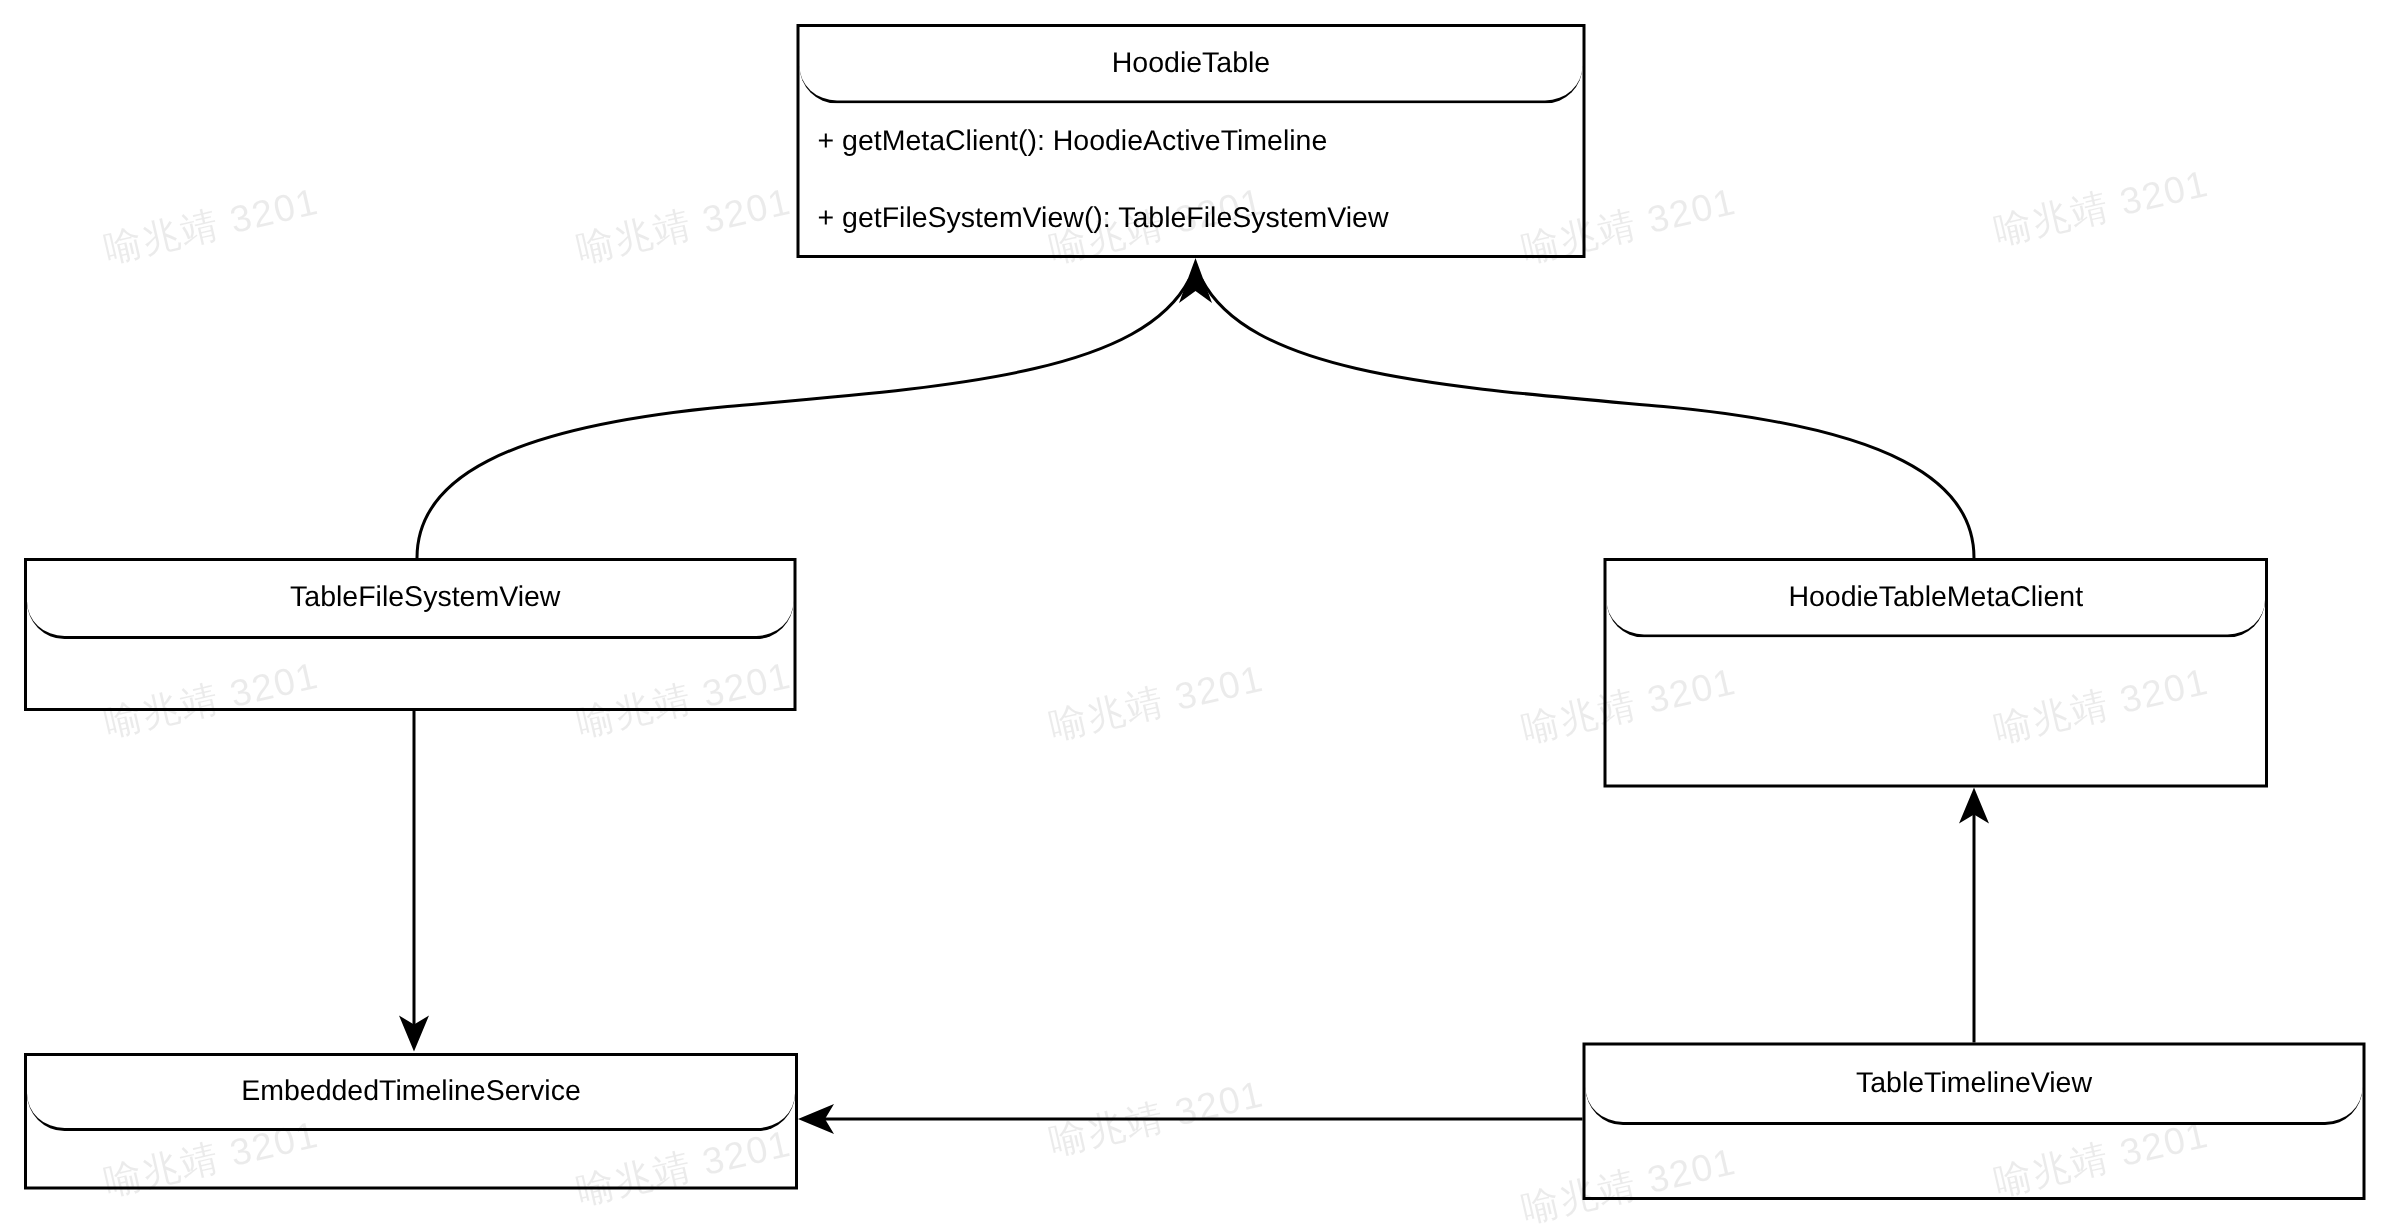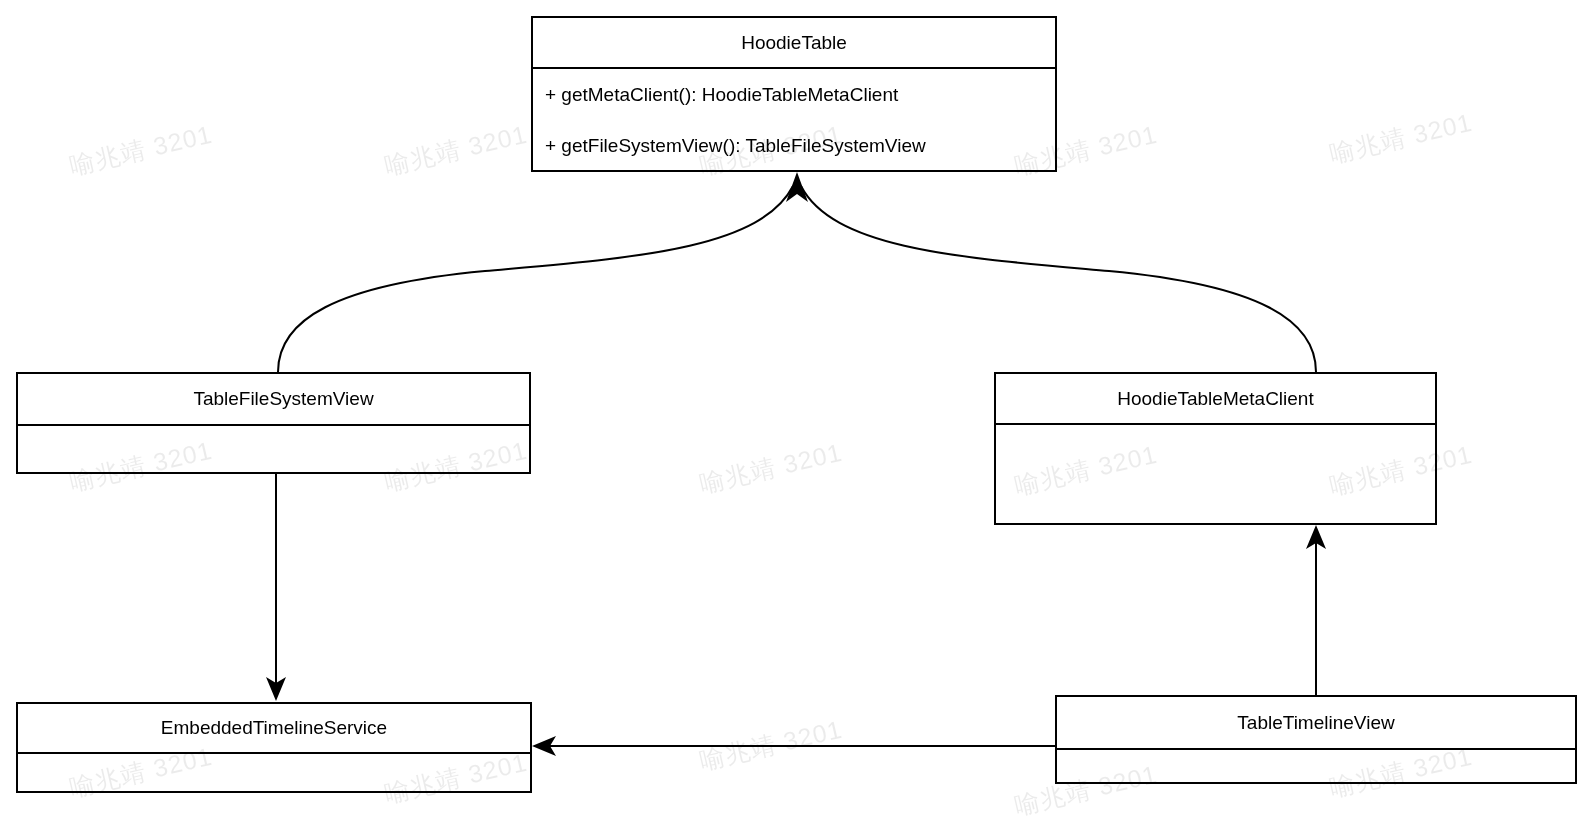"HoodieTable" .uml-title { border-radius: none -> 25px }
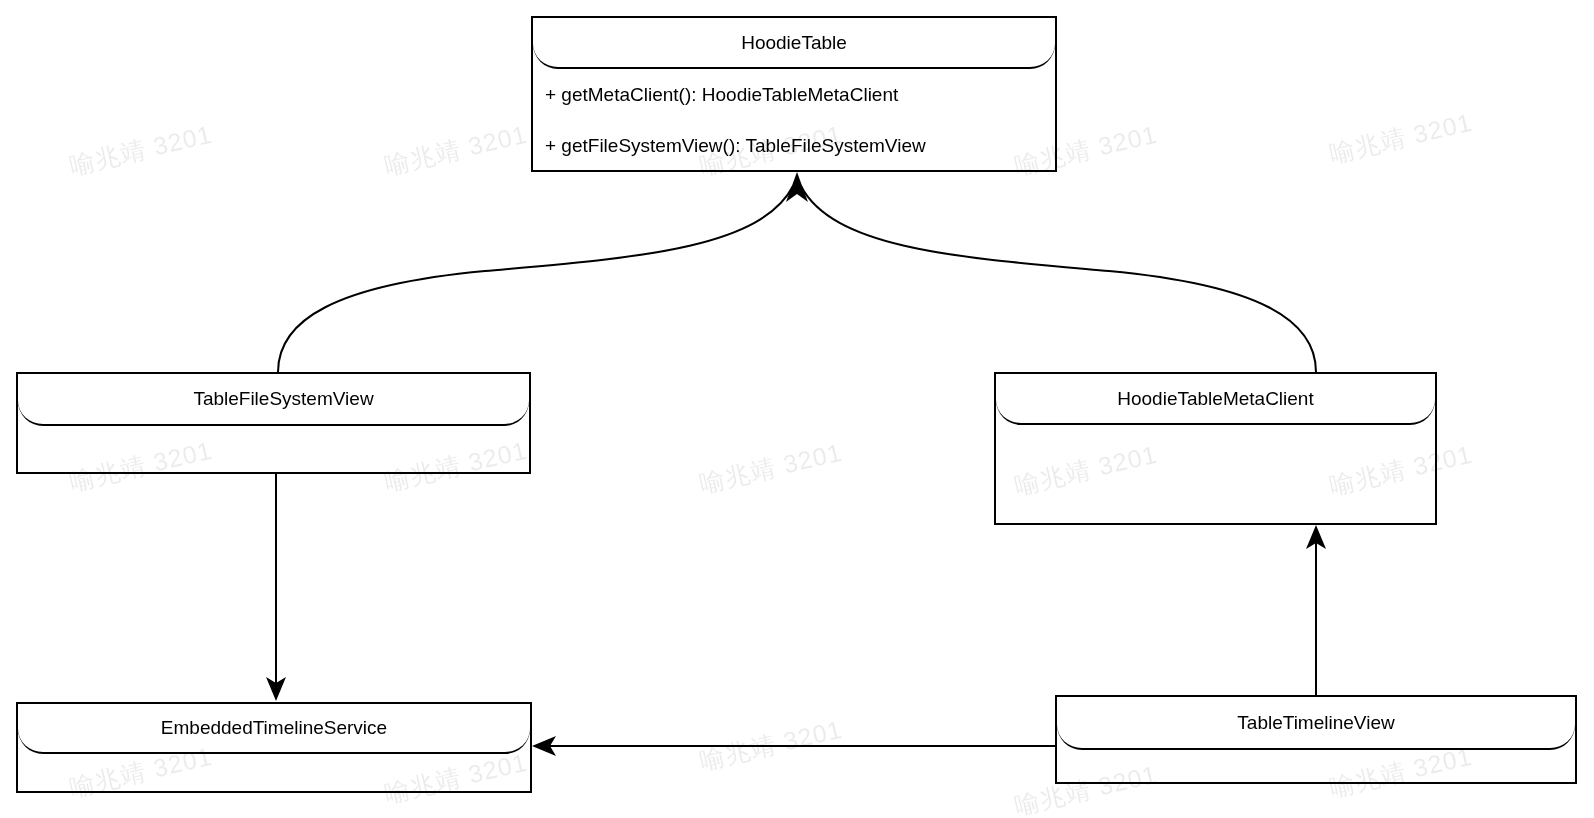"+ getMetaClient(): HoodieTableMetaClient" div.uml-method { text: HoodieTableMetaClient -> HoodieActiveTimeline }
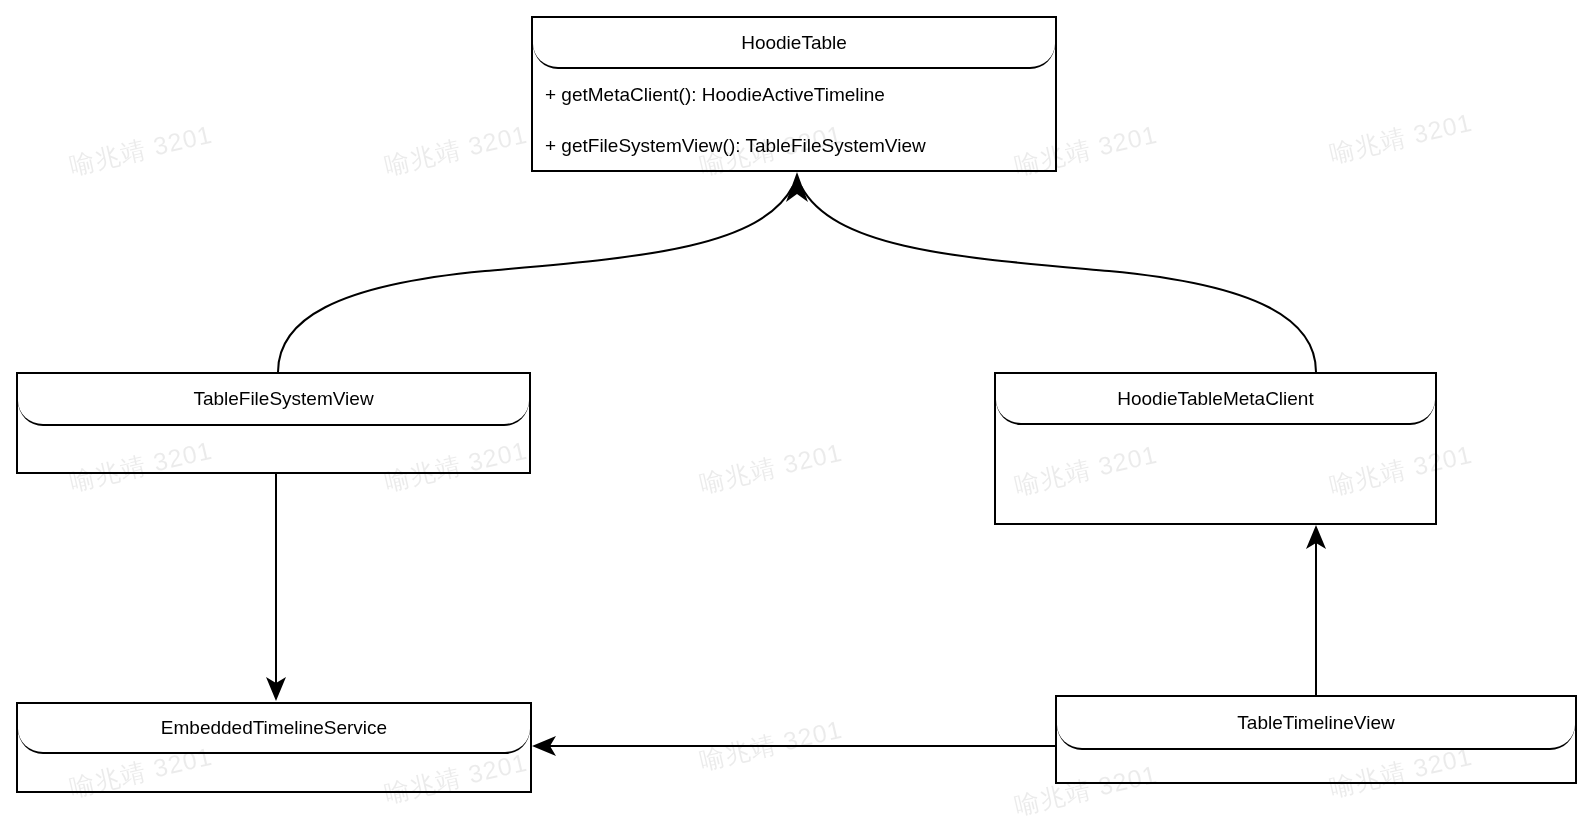"HoodieTableMetaClient" #box-hoodie-table-meta-client { left: 994px -> 1069px }
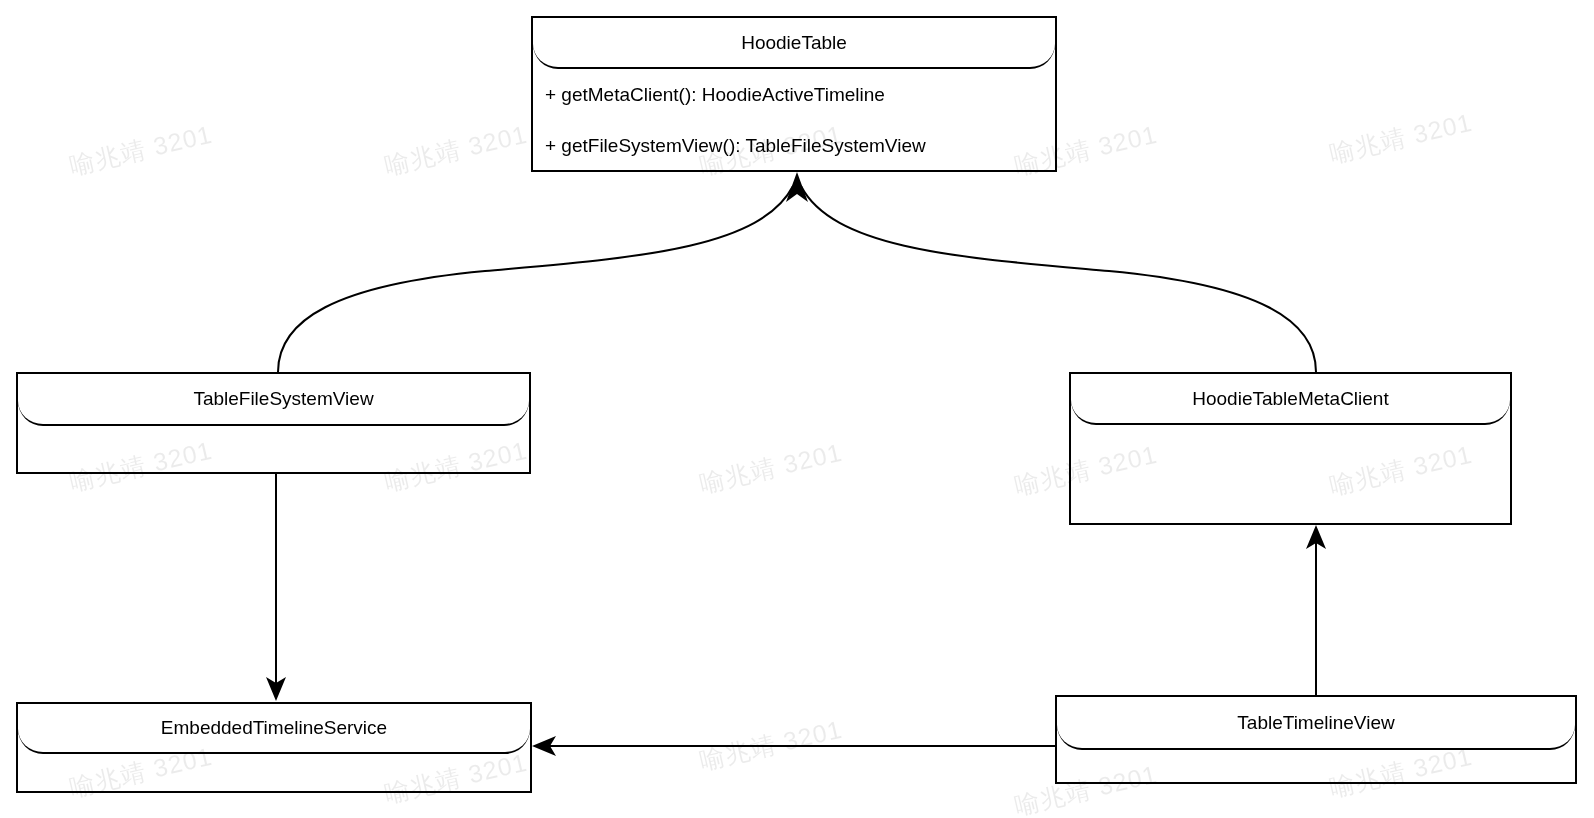"TableTimelineView" #box-table-timeline-view { height: 89px -> 105px }
